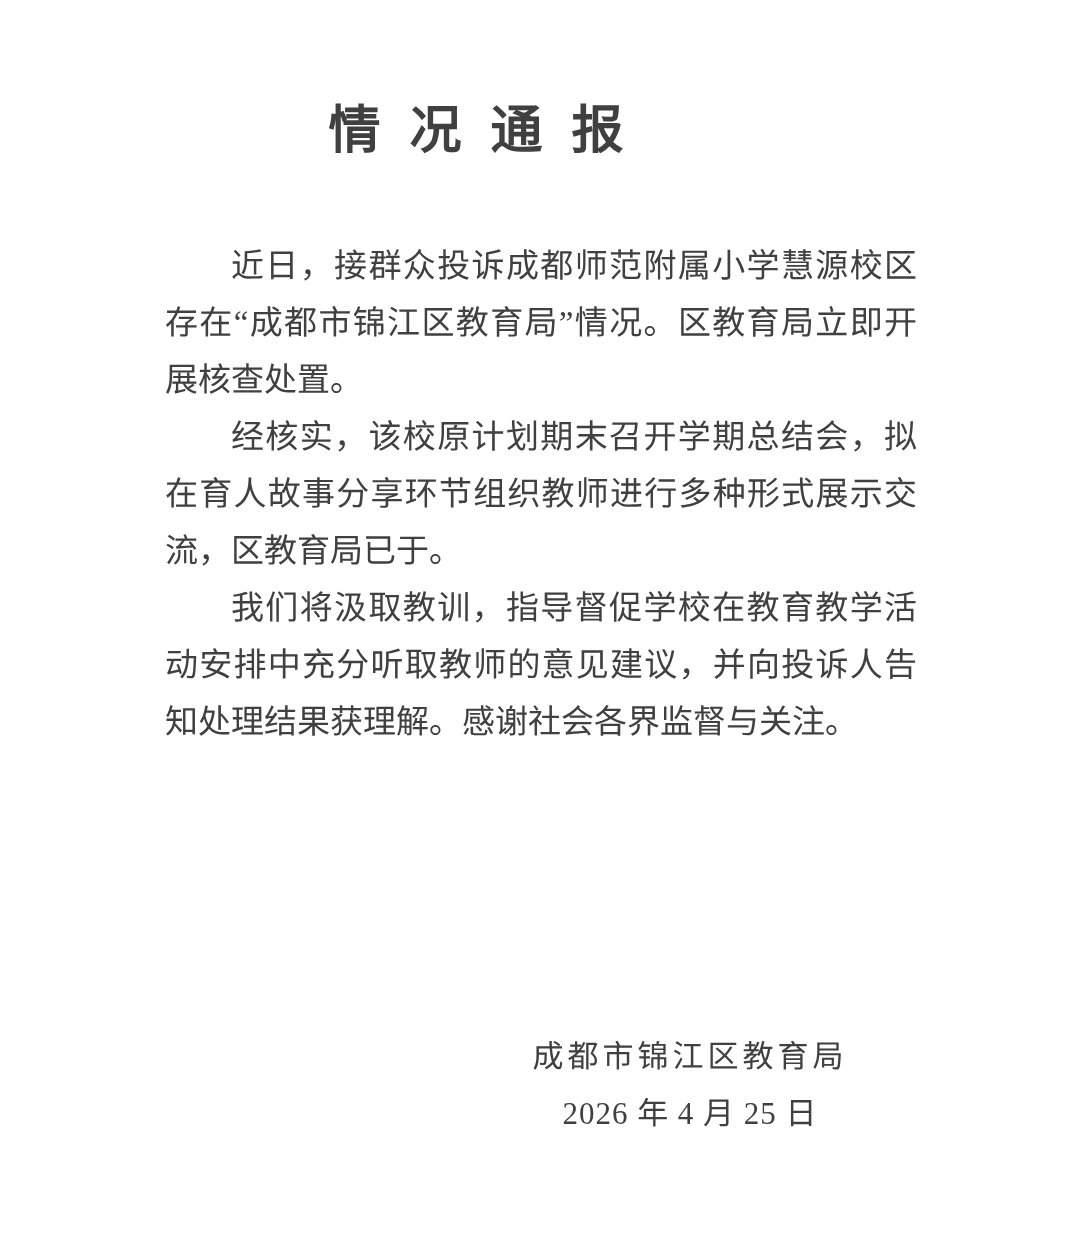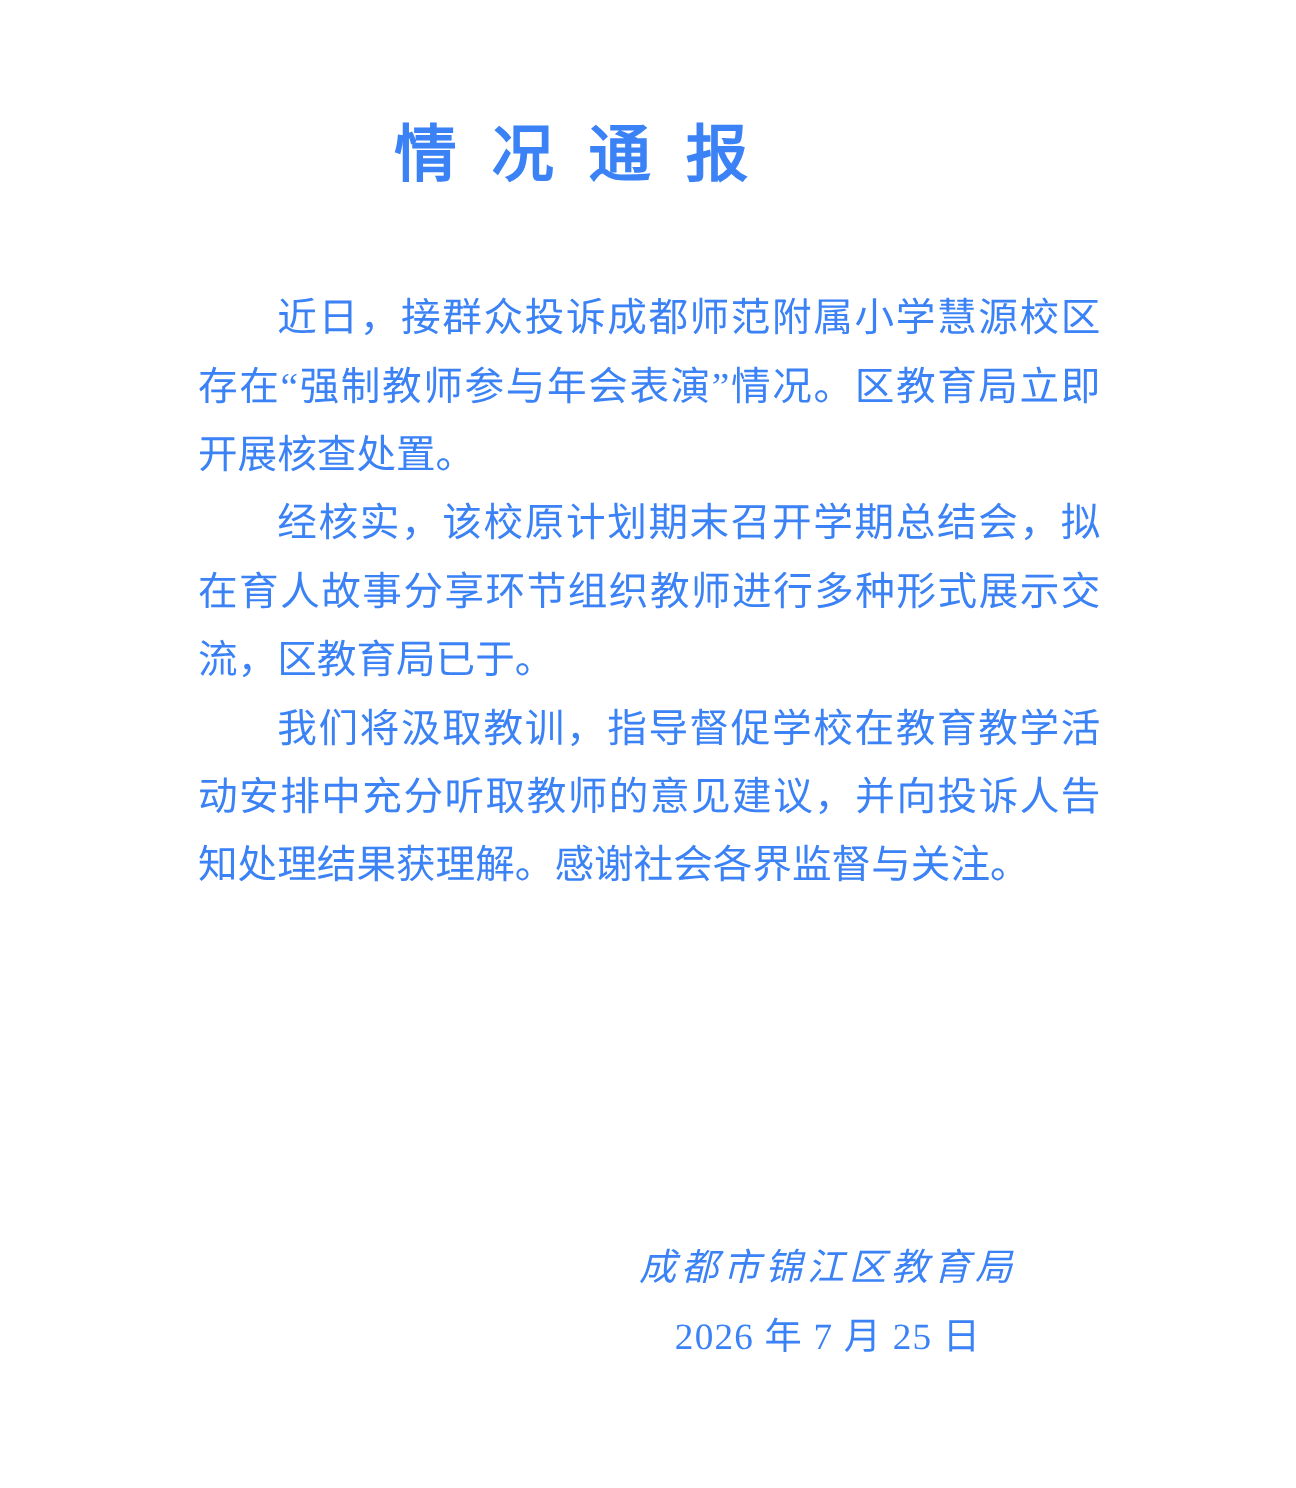"情 况 通 报" .page { color: #3b82f6 -> #404040 }
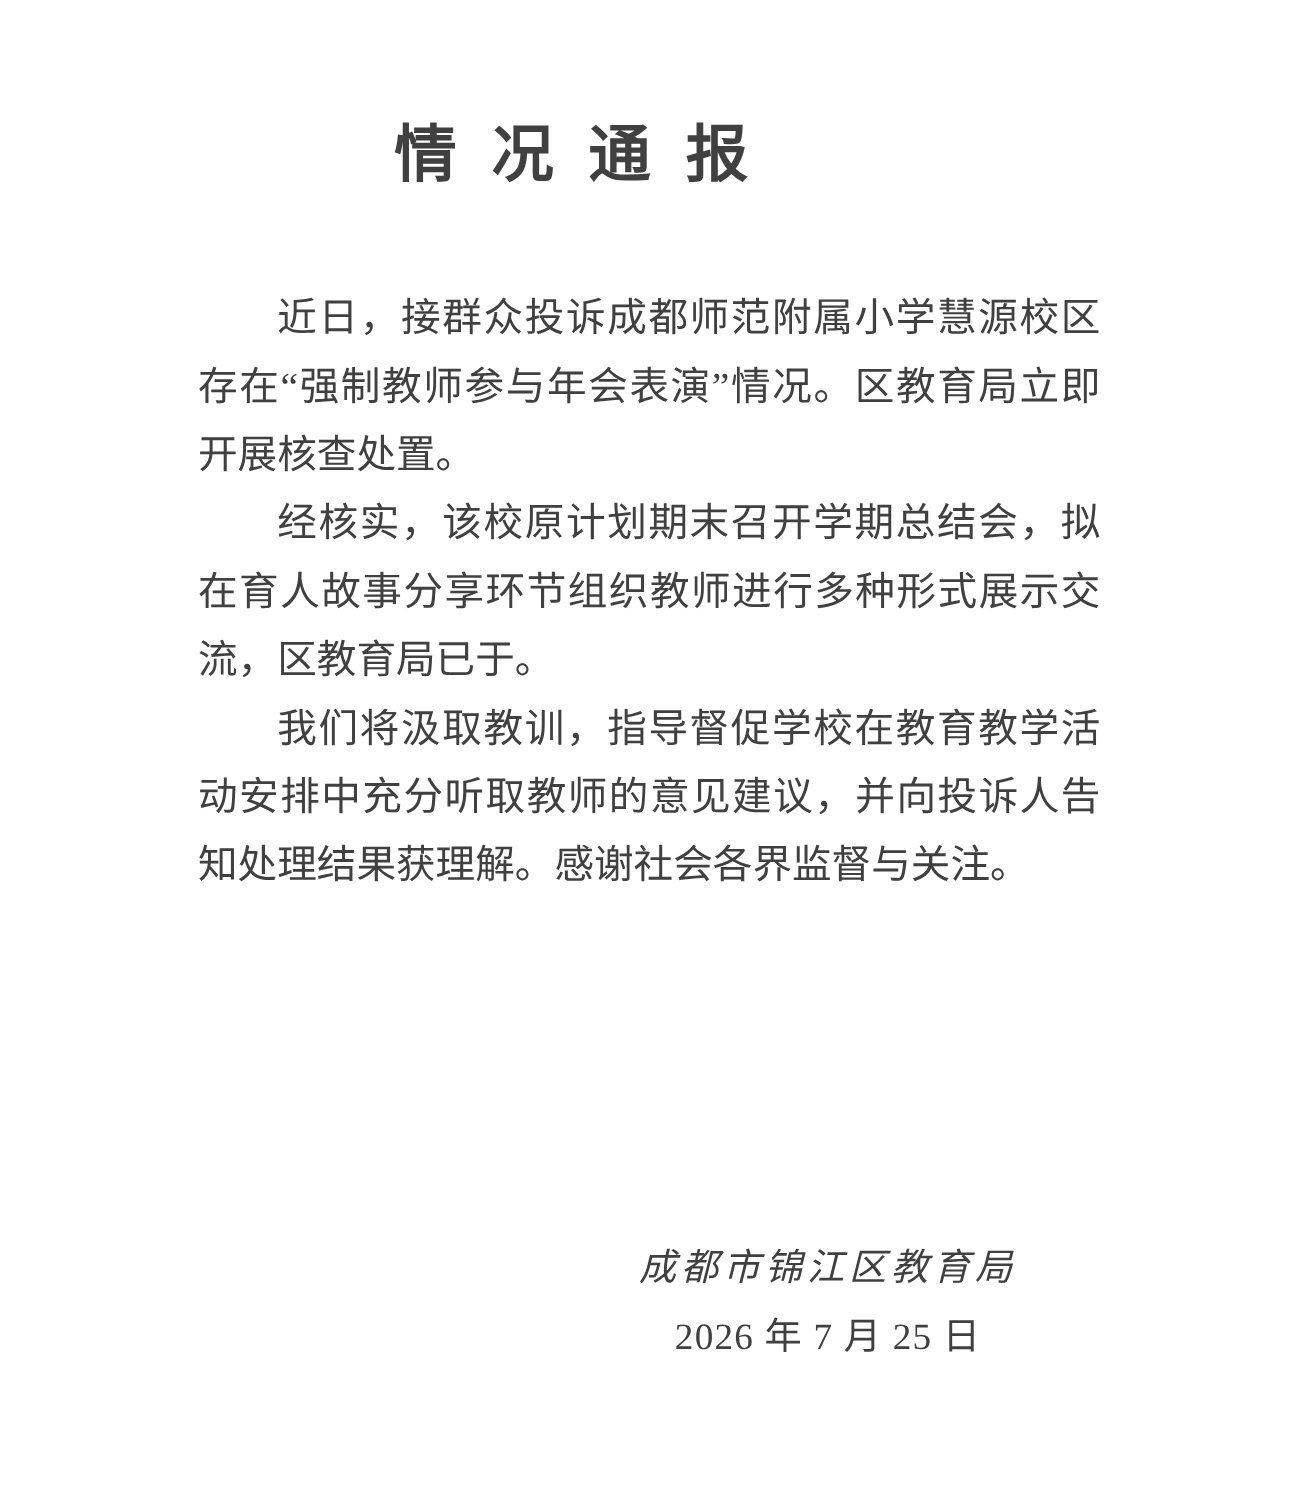"近日，接群众投诉成都师范附属小学慧源校区存在“强制教师参与年会表演”情况。区教育" p { text: 强制教师参与年会表演 -> 成都市锦江区教育局 }
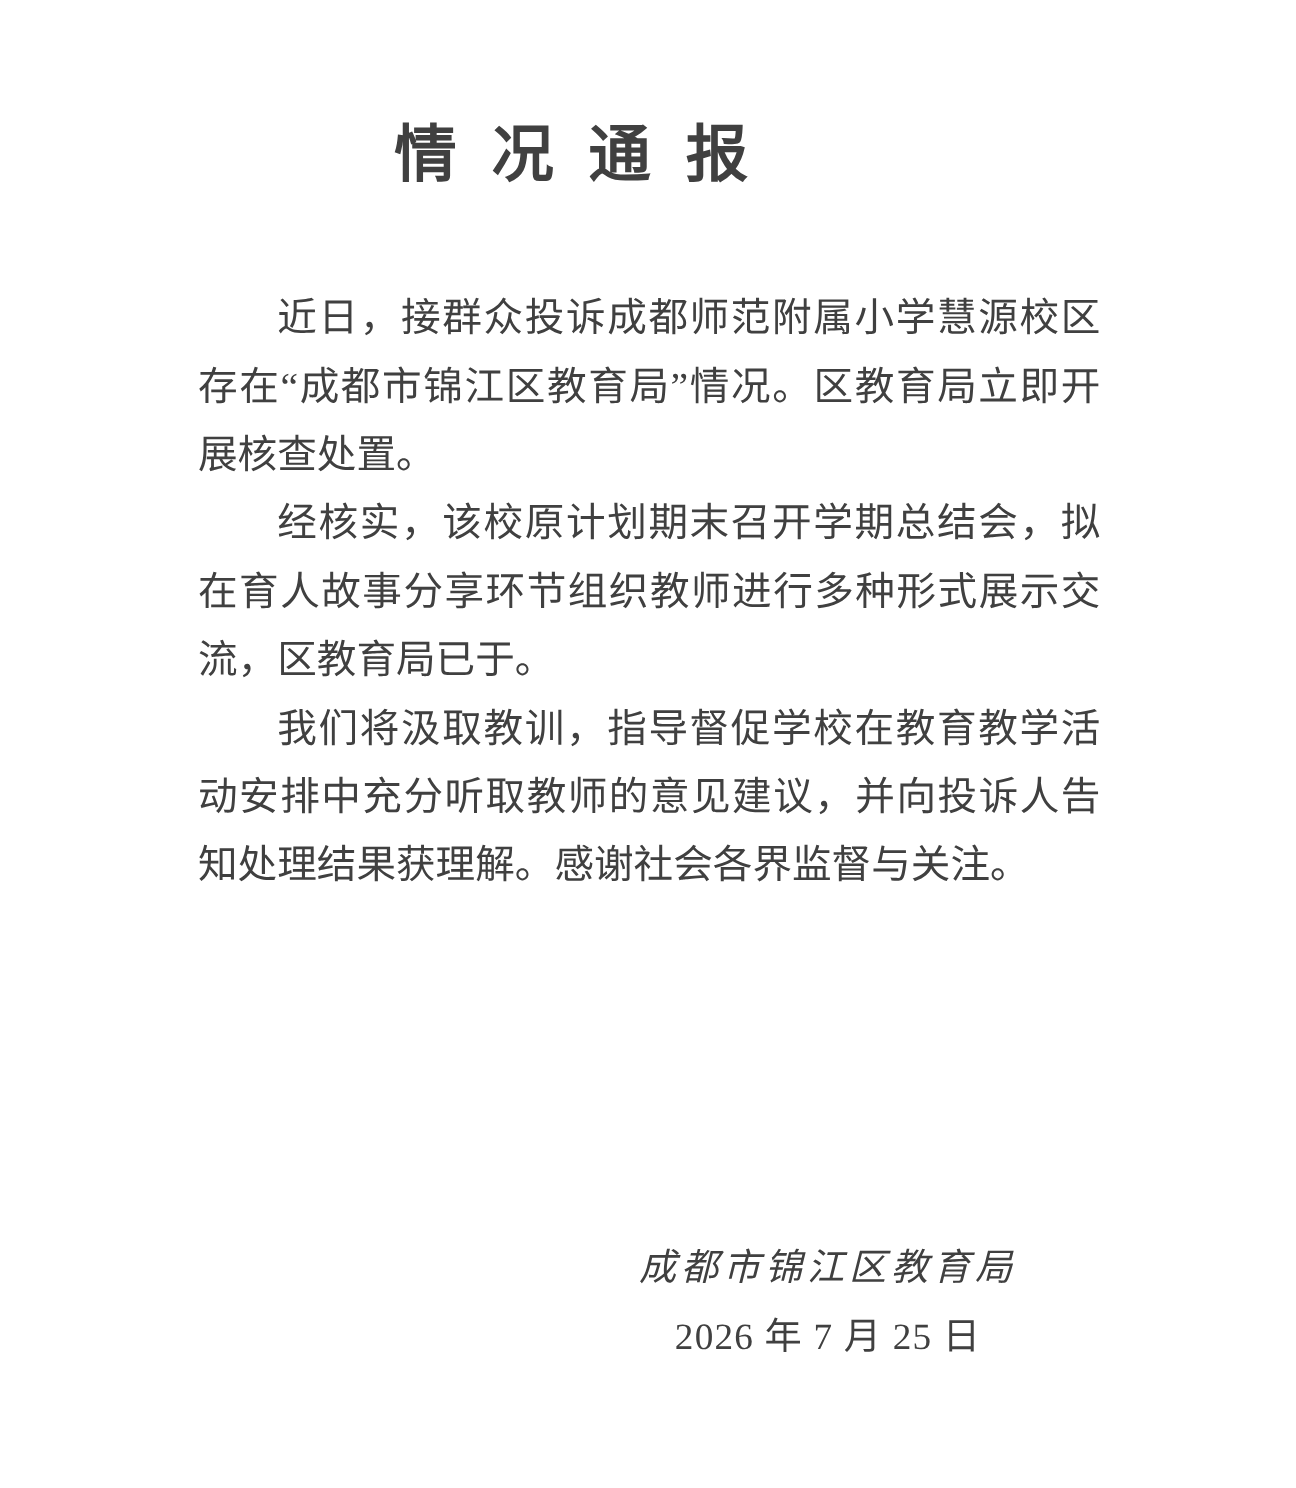"成都市锦江区教育局" .issuer { font-style: italic -> none }
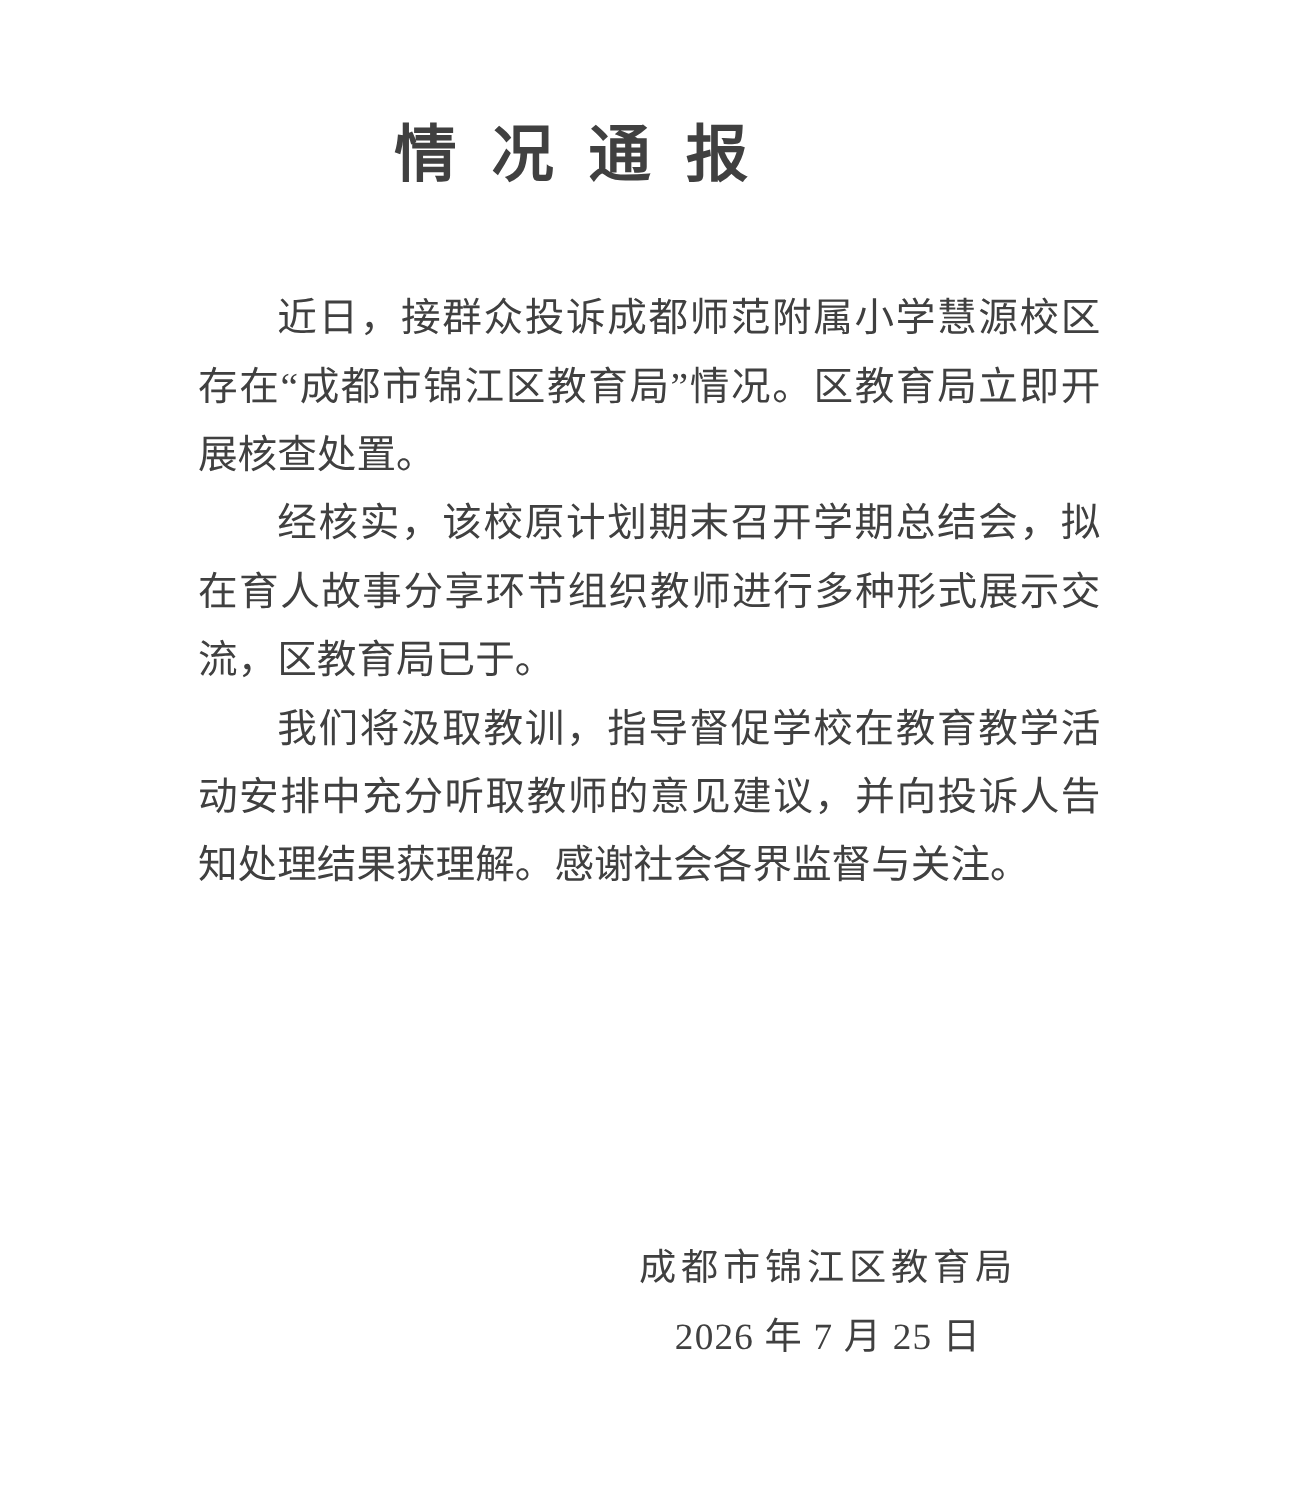"2026 年 7 月 25" div.issue-date { text: 7 -> 4 }
